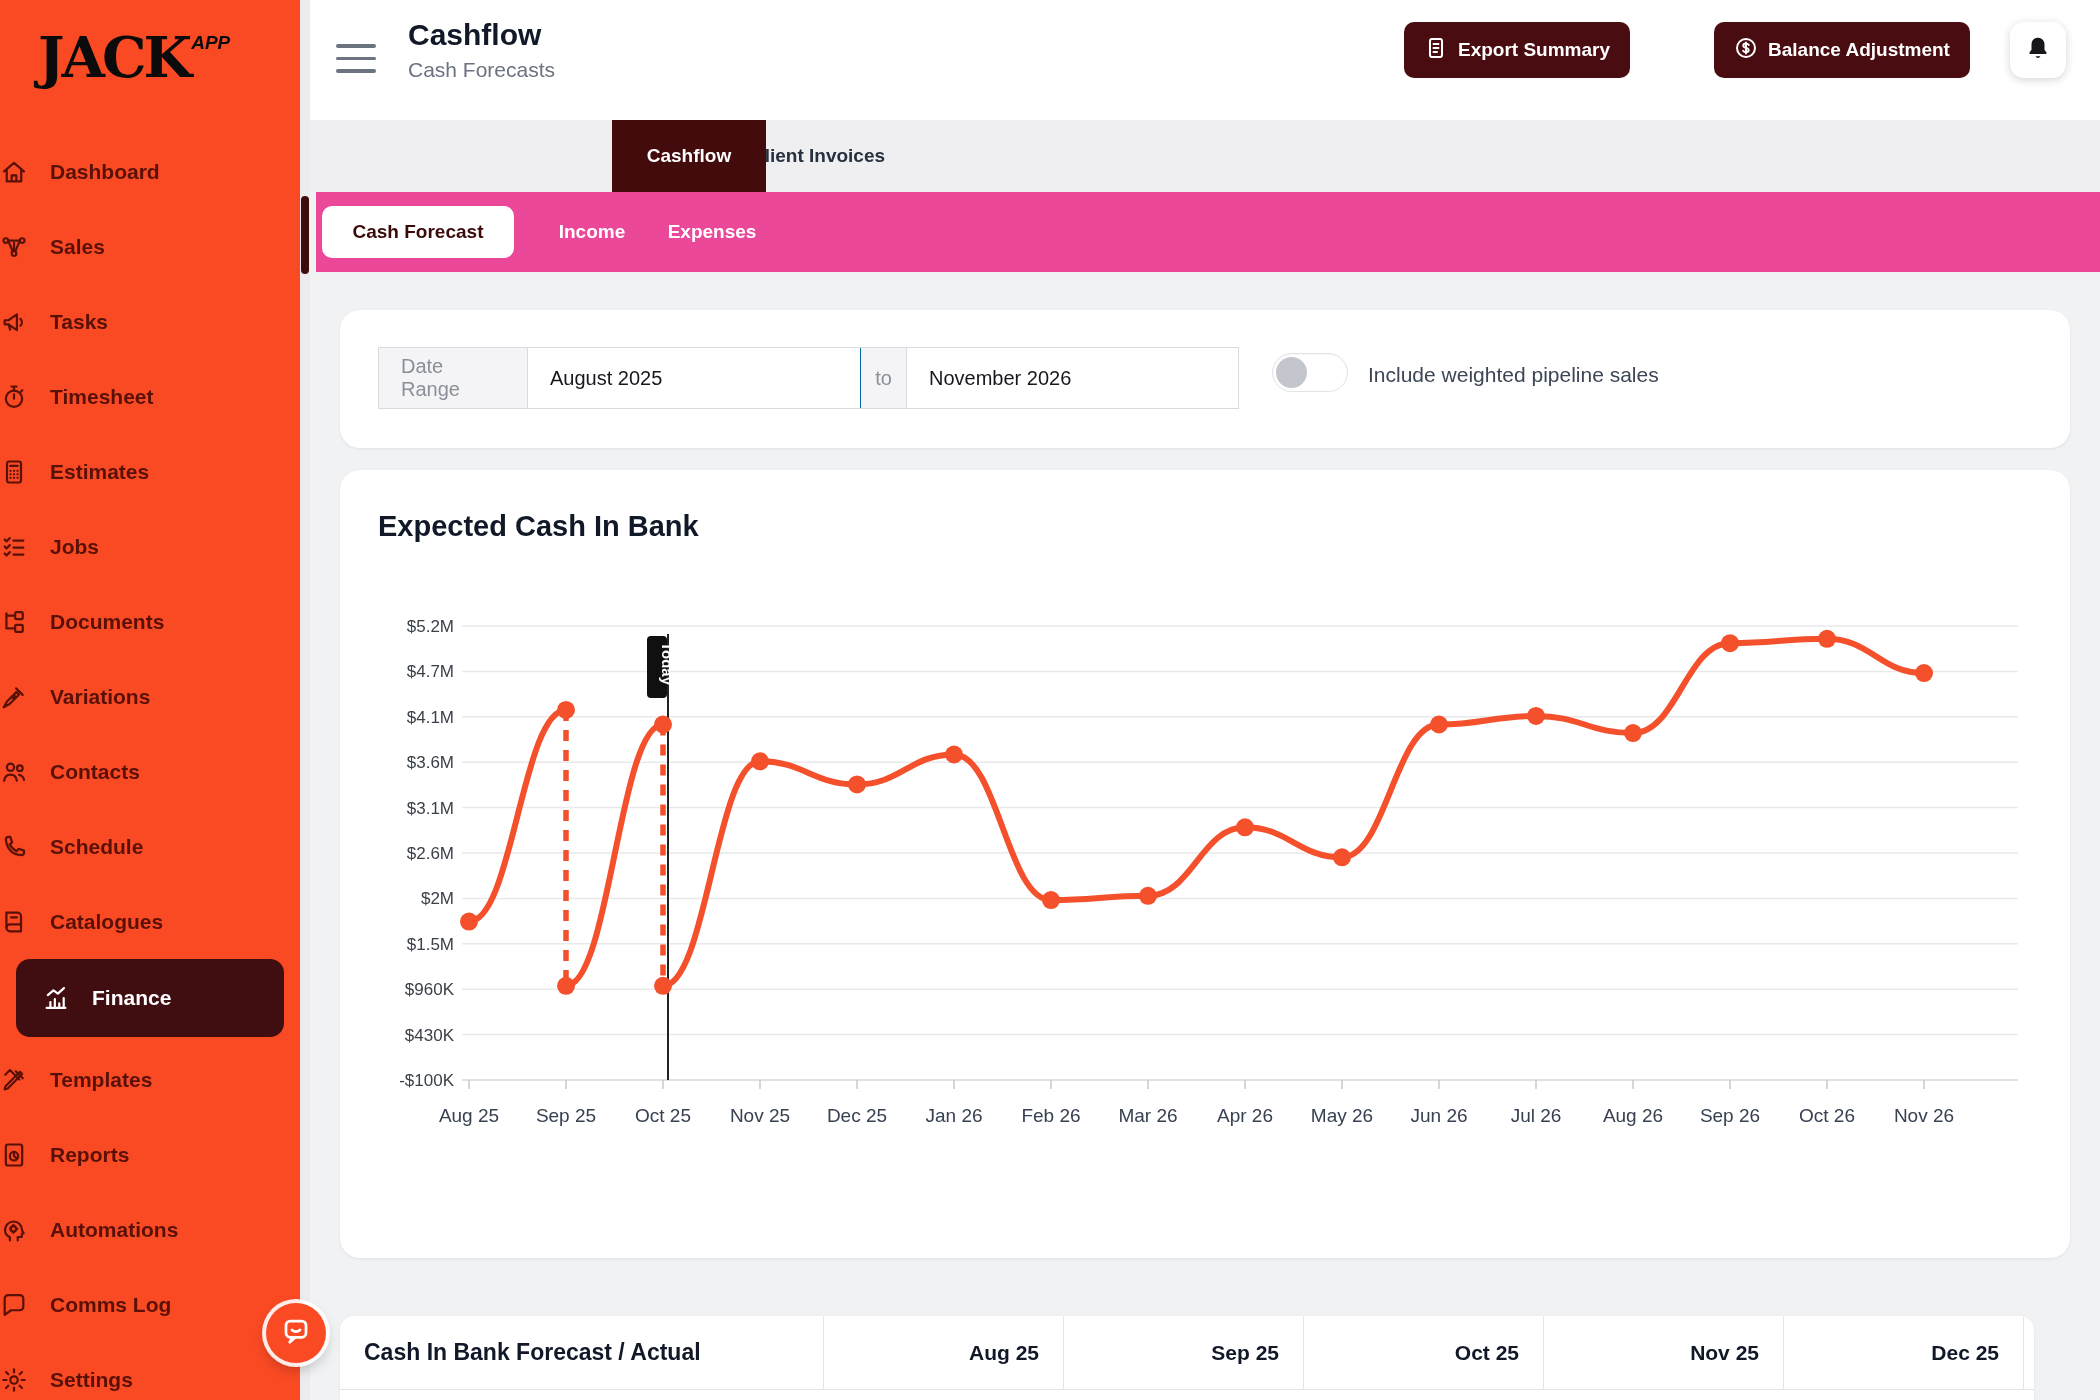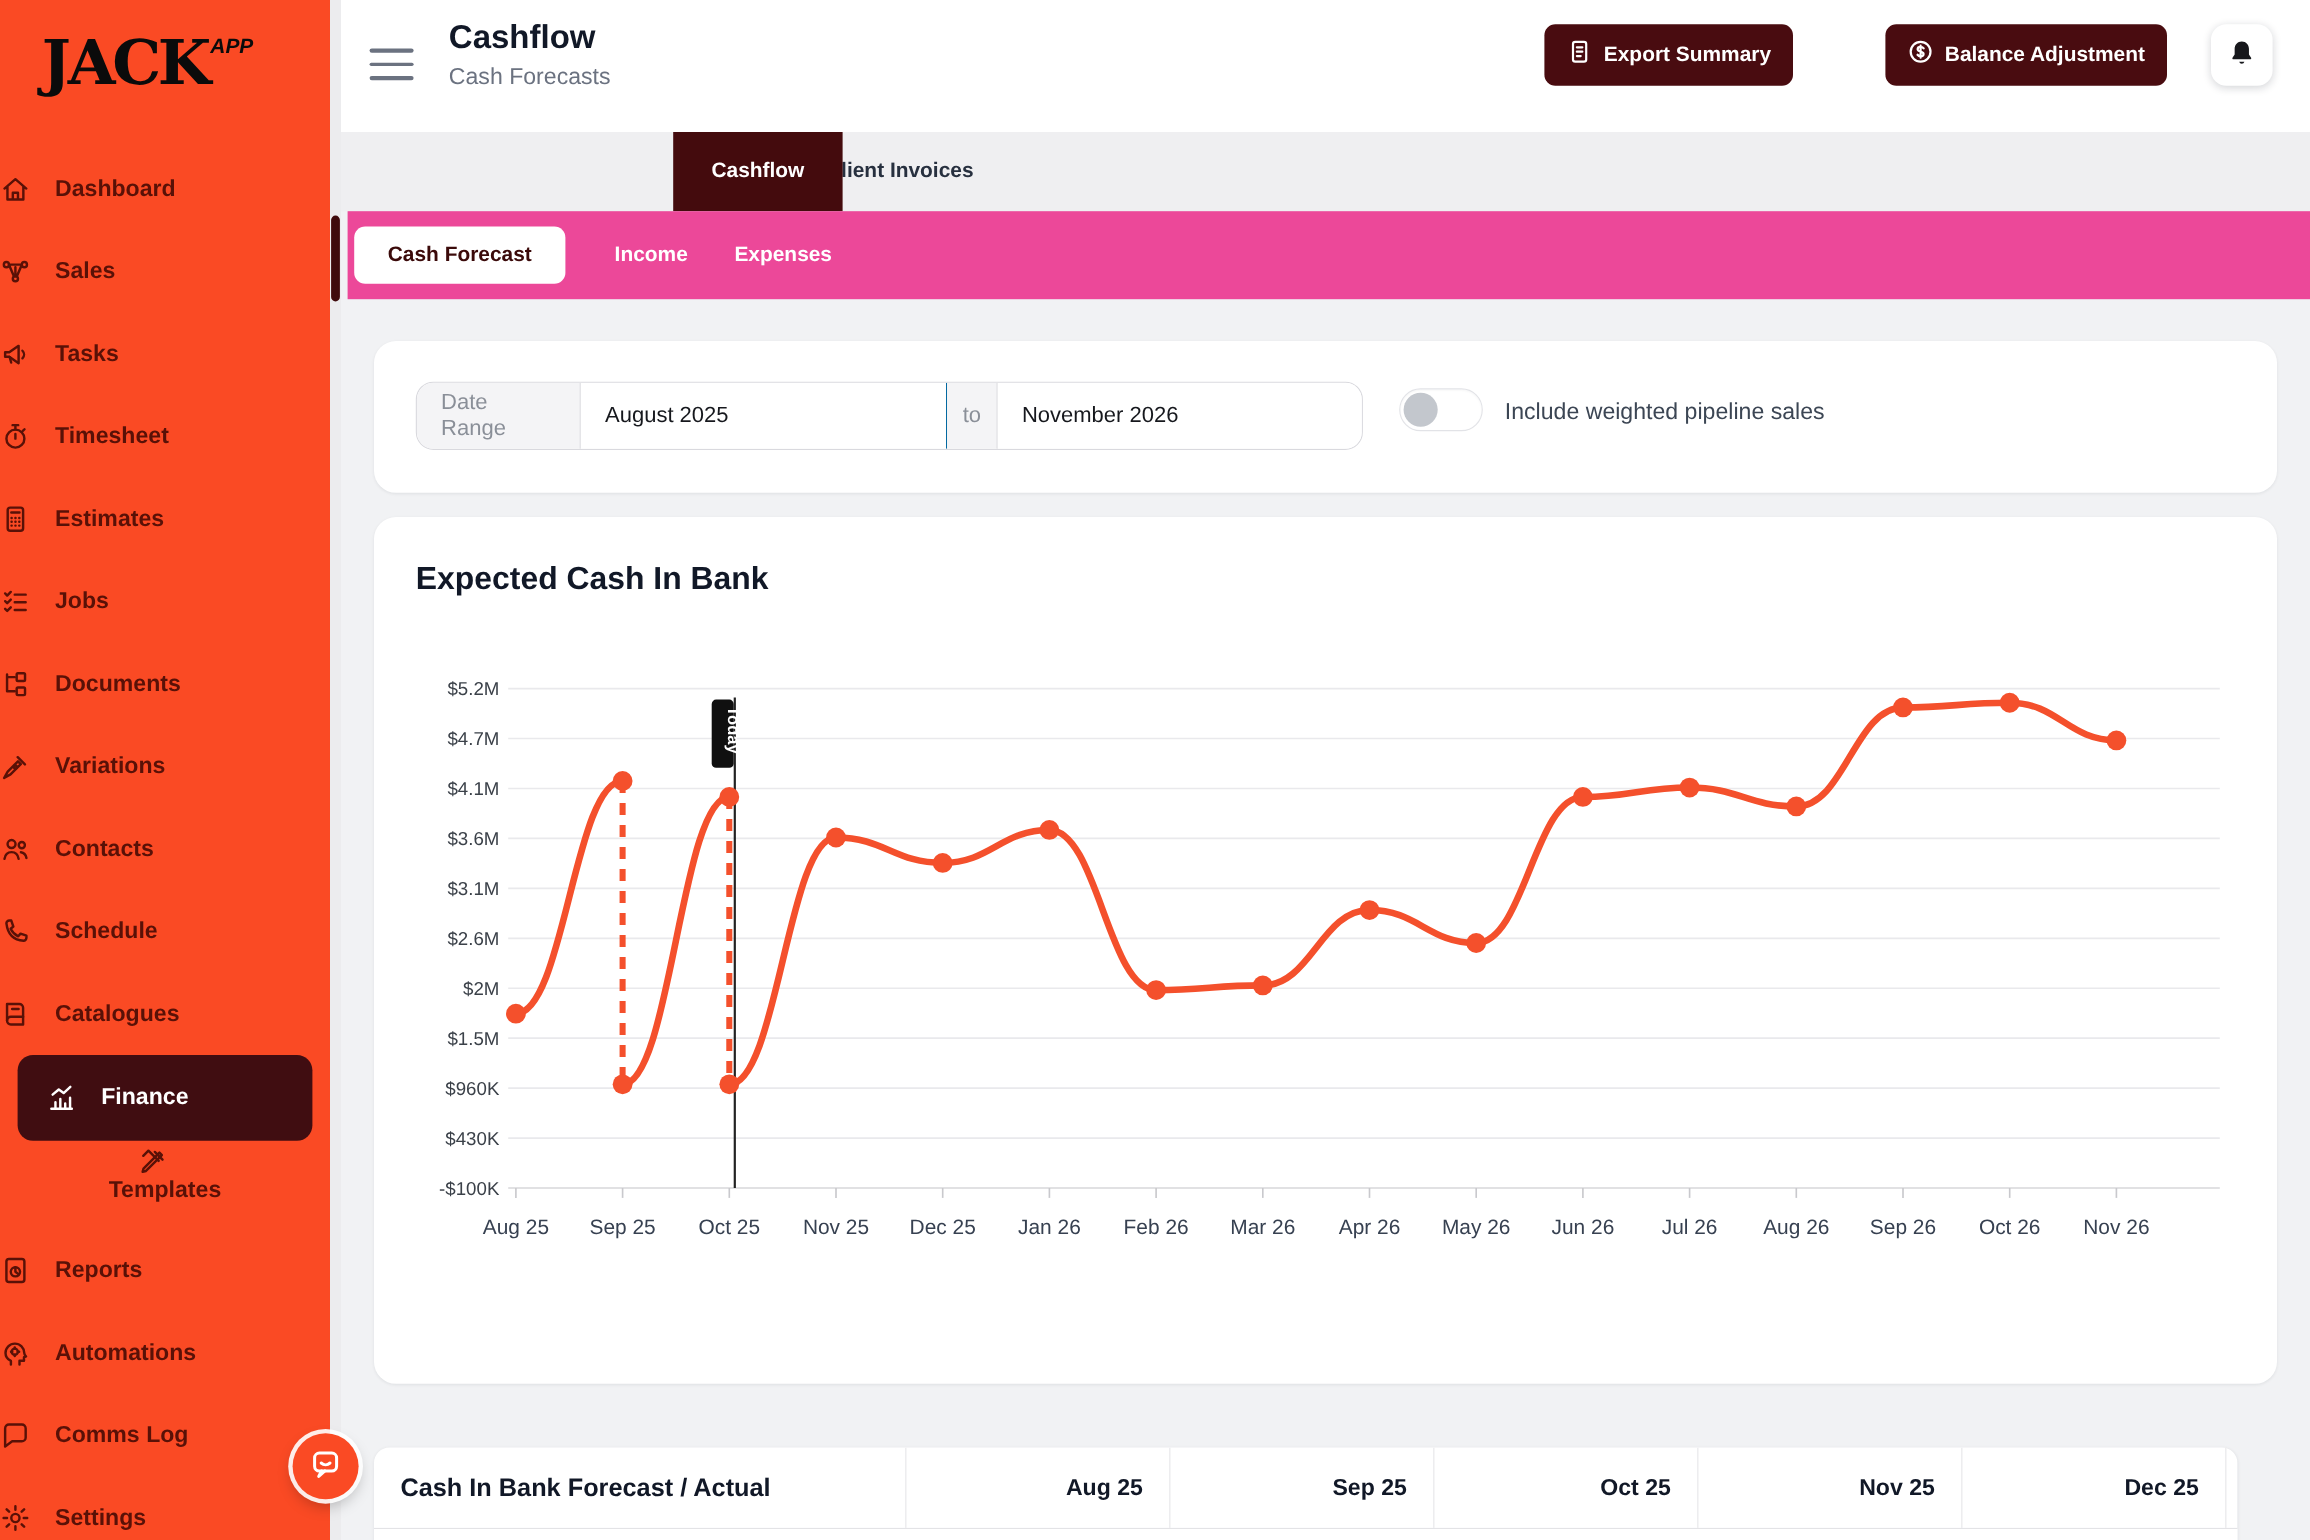"Date Range" .dr-group { border-radius: 16px -> 0 }
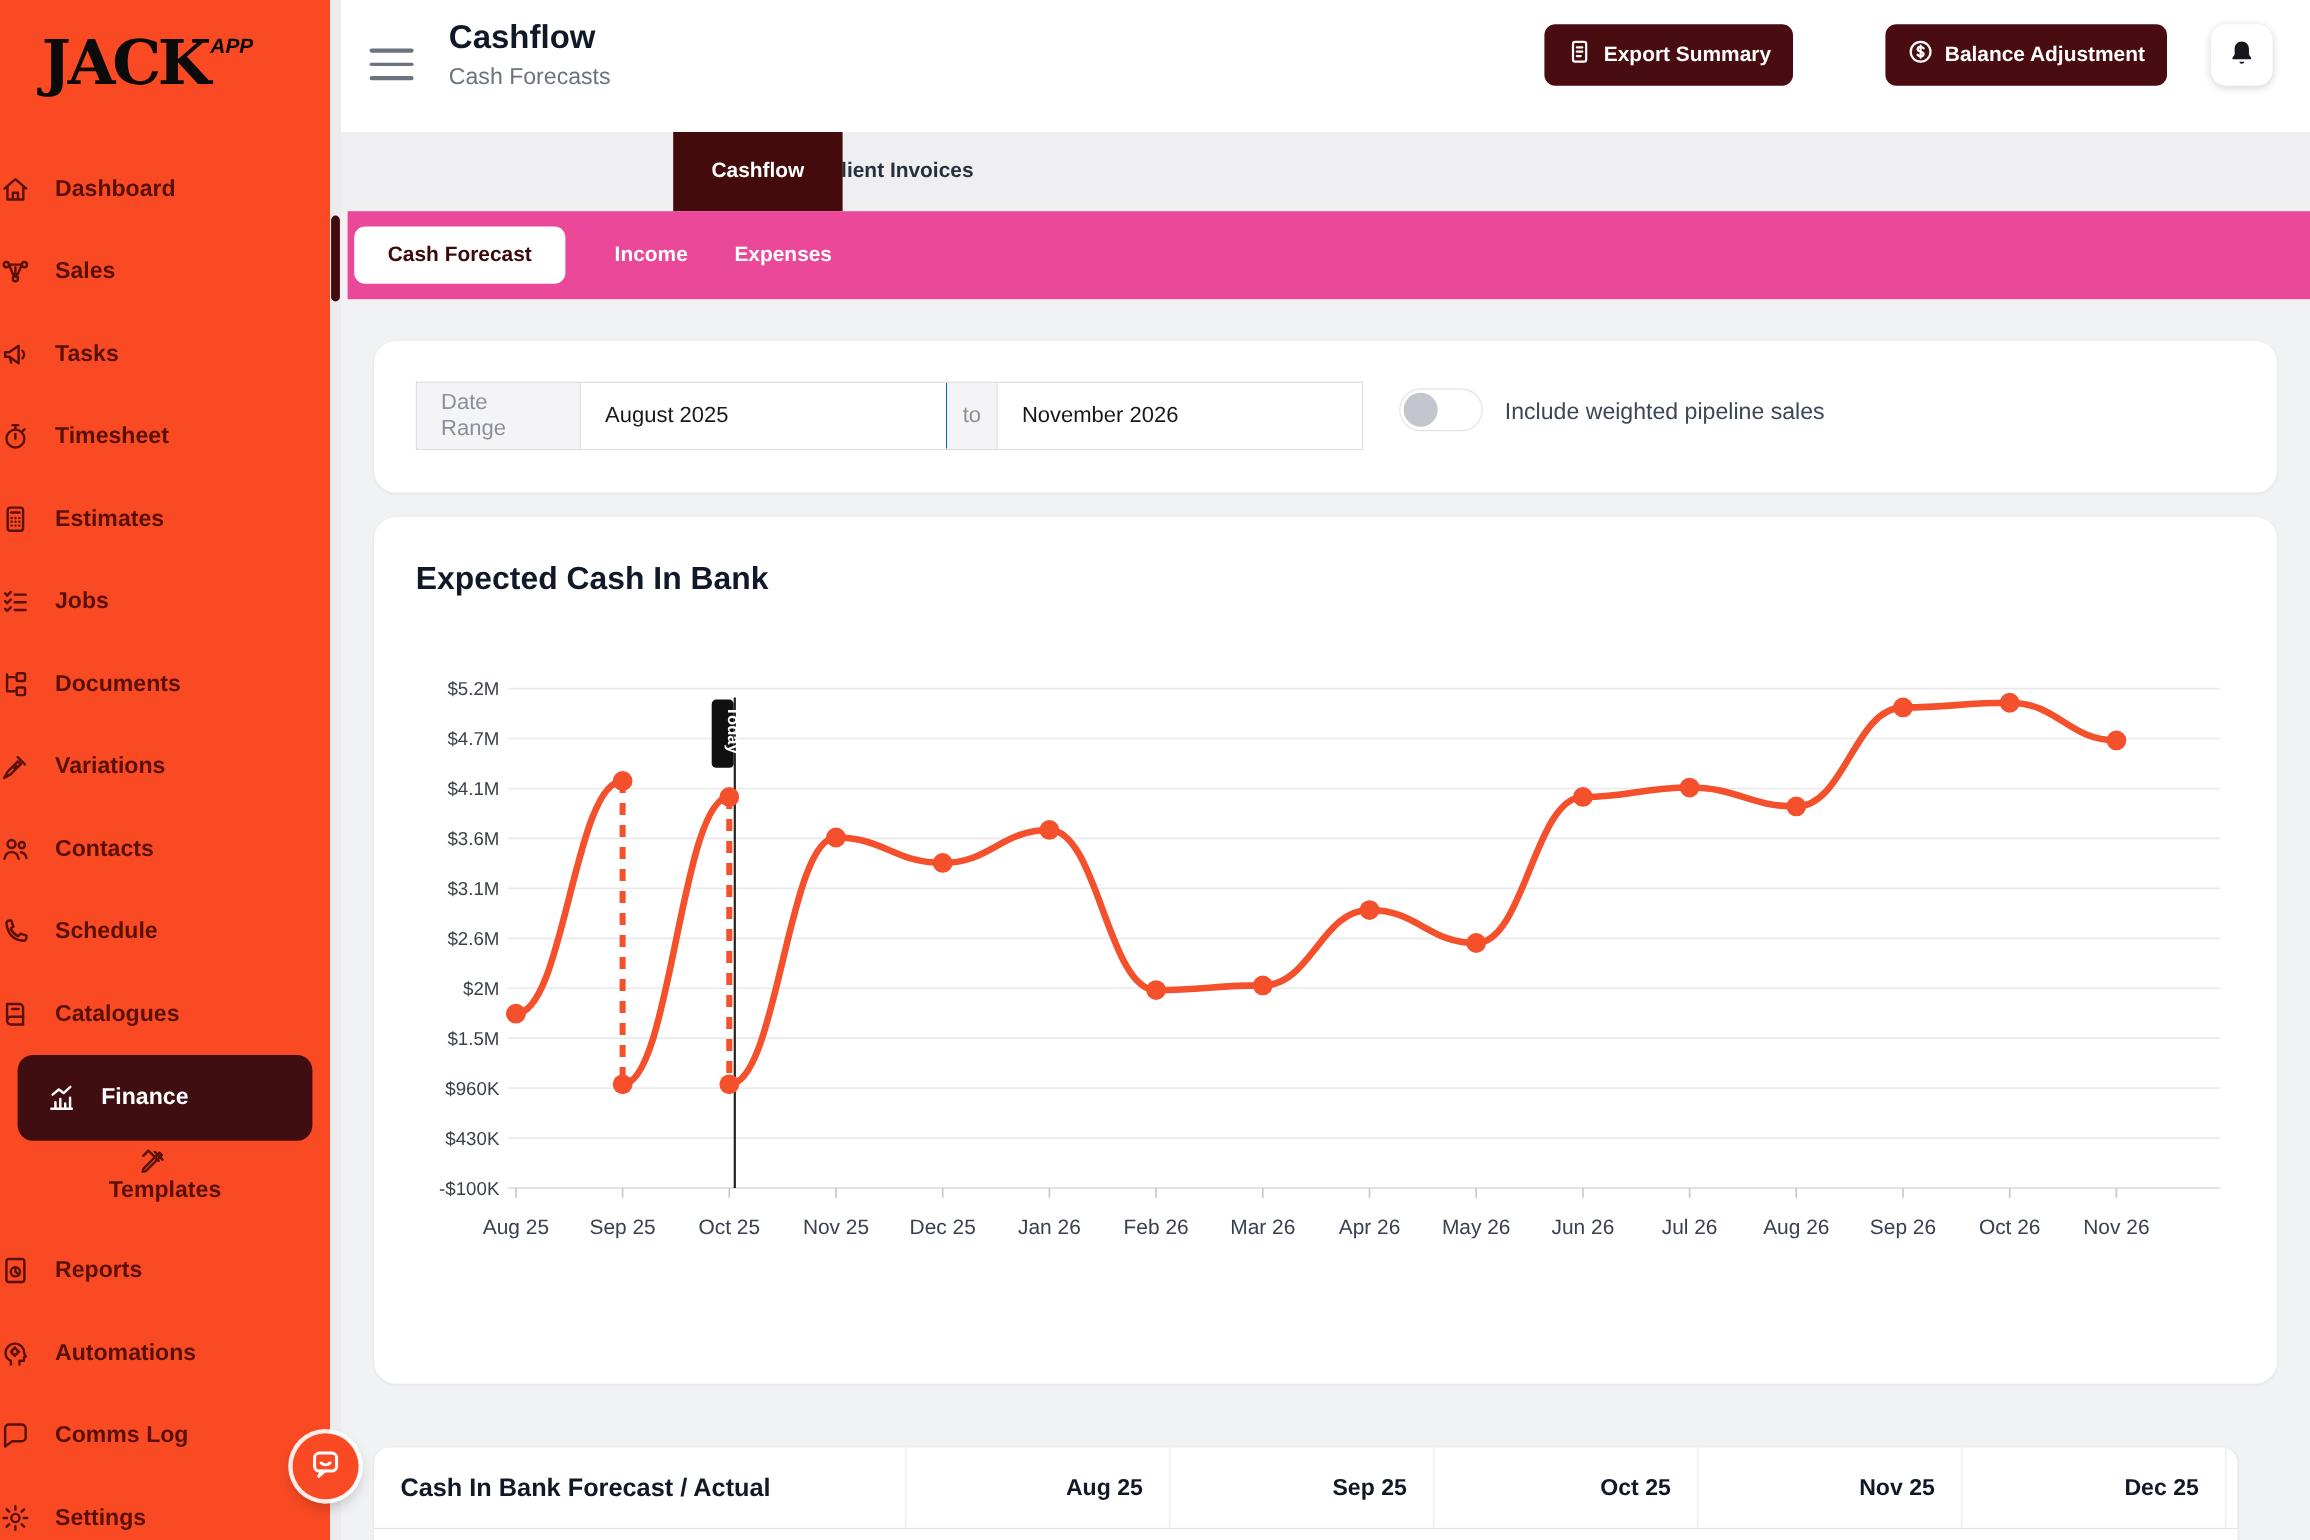"Templates" .nav-item.active + .nav-item { flex-direction: column -> none }
